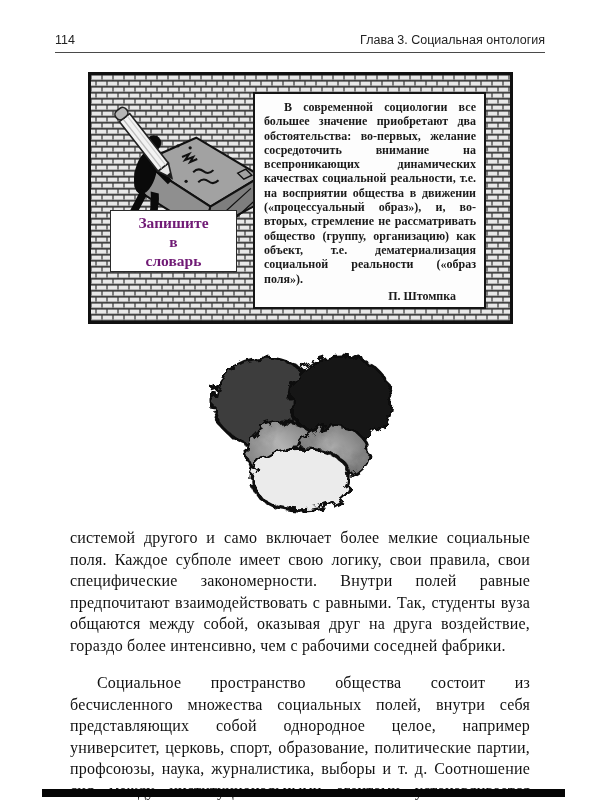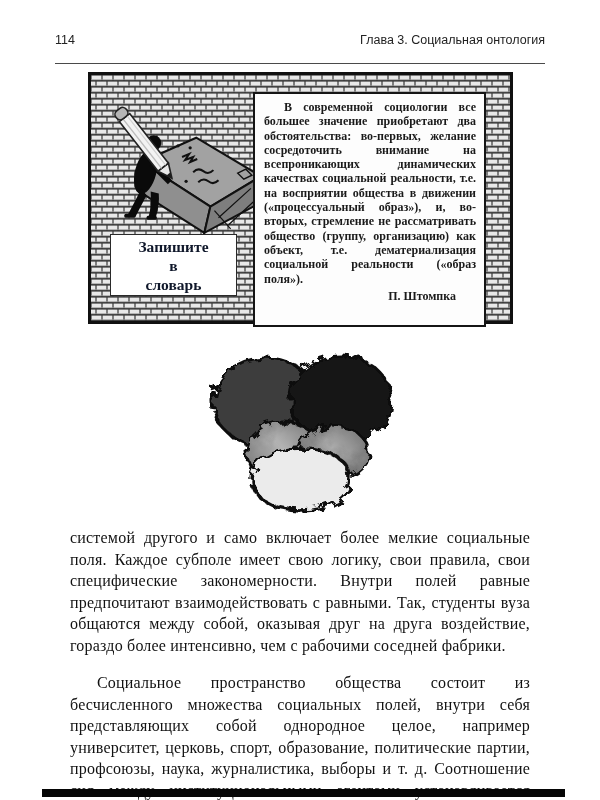"114" .header { padding-bottom: 16px -> 5px }
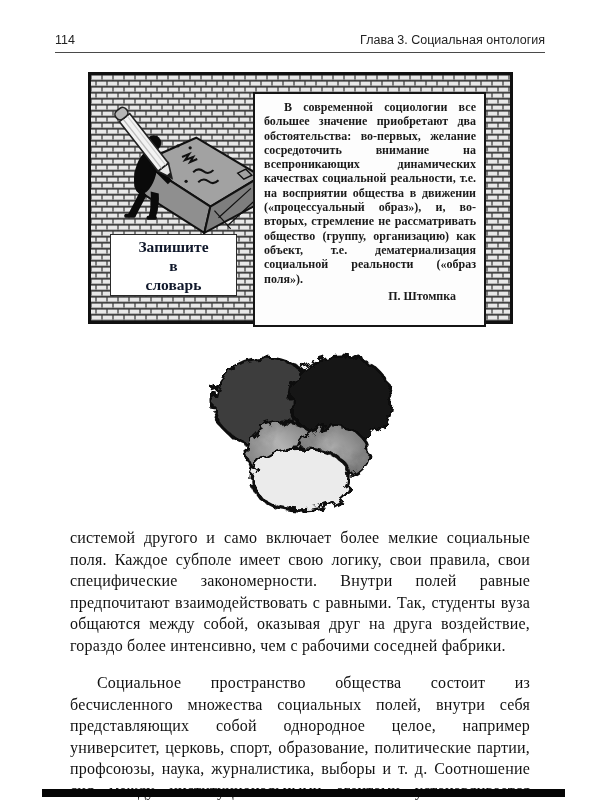"В современной социологии все большее" .quotebox { padding: 6px 8px 22px 9px -> 6px 8px 4px 9px }
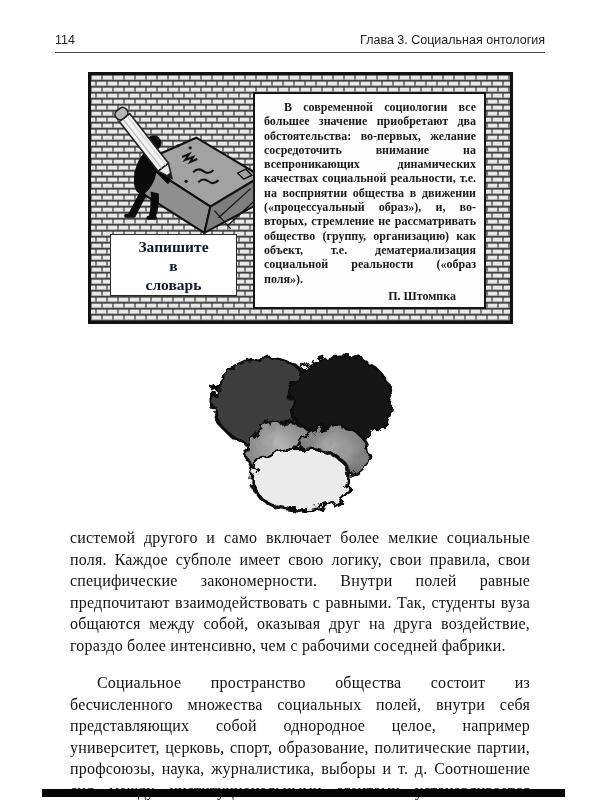"Запишите" .captionbox { color: #0f172a -> #701a75; top: 159px -> 135px }
